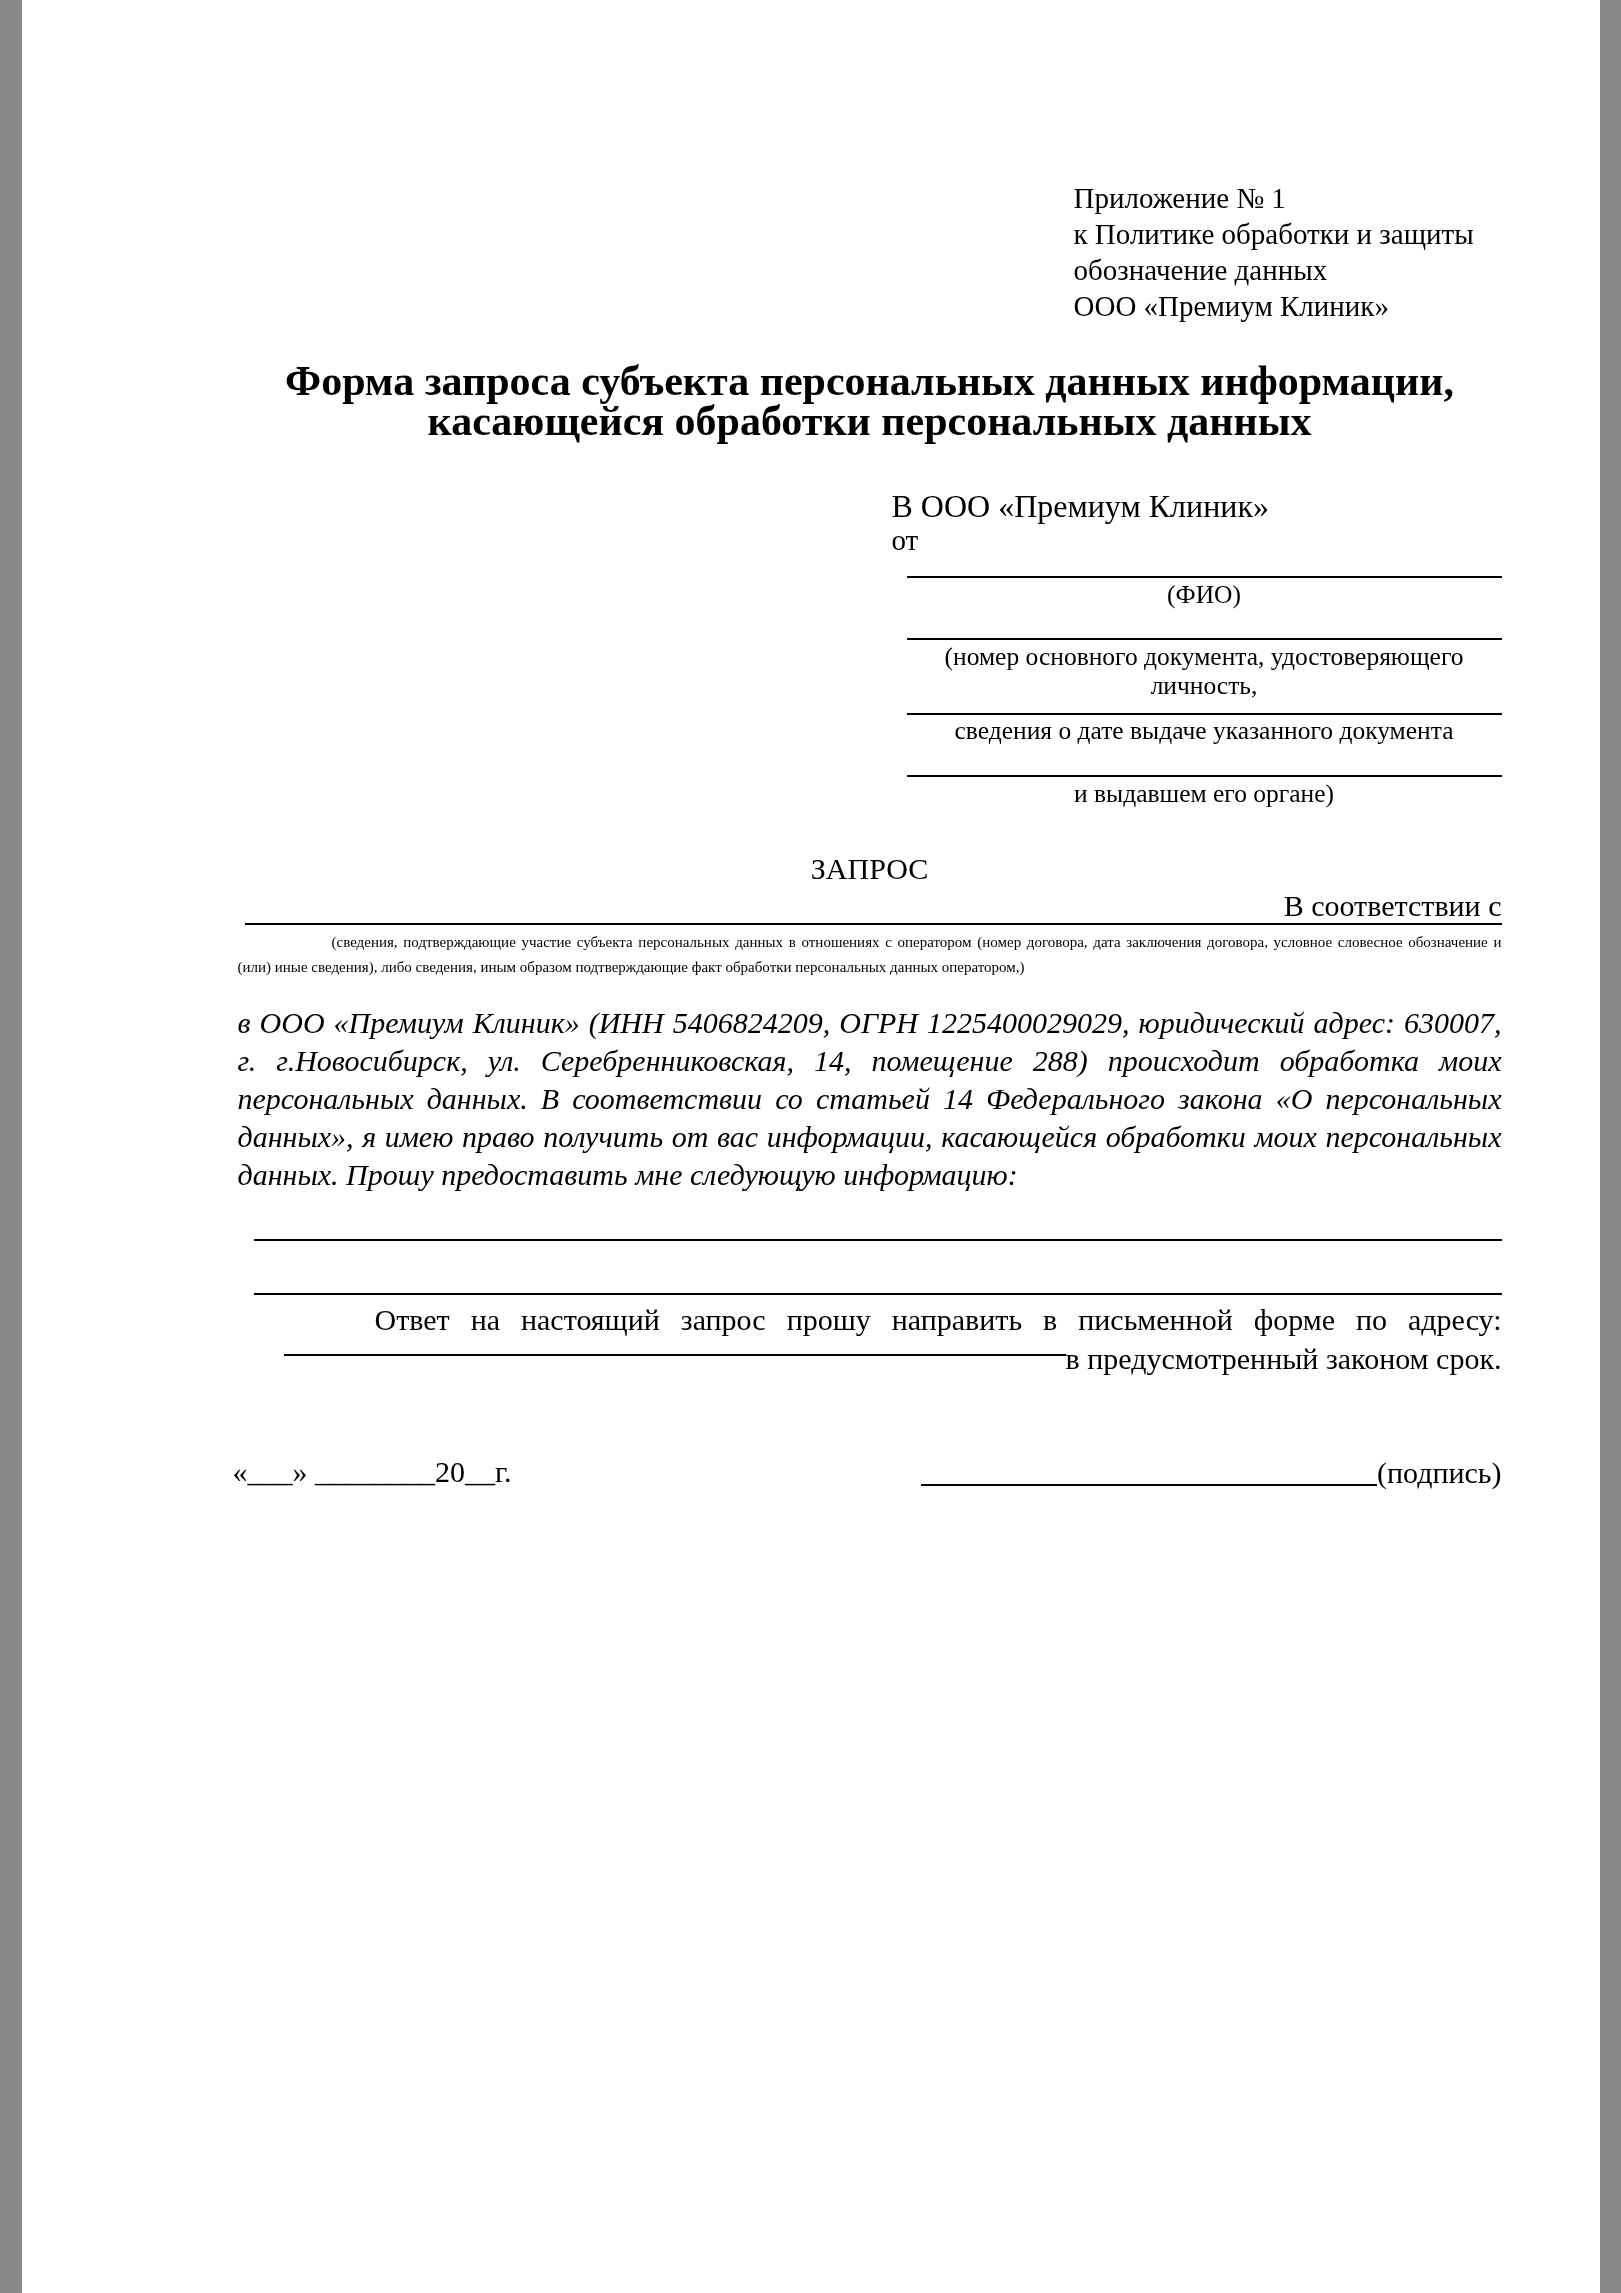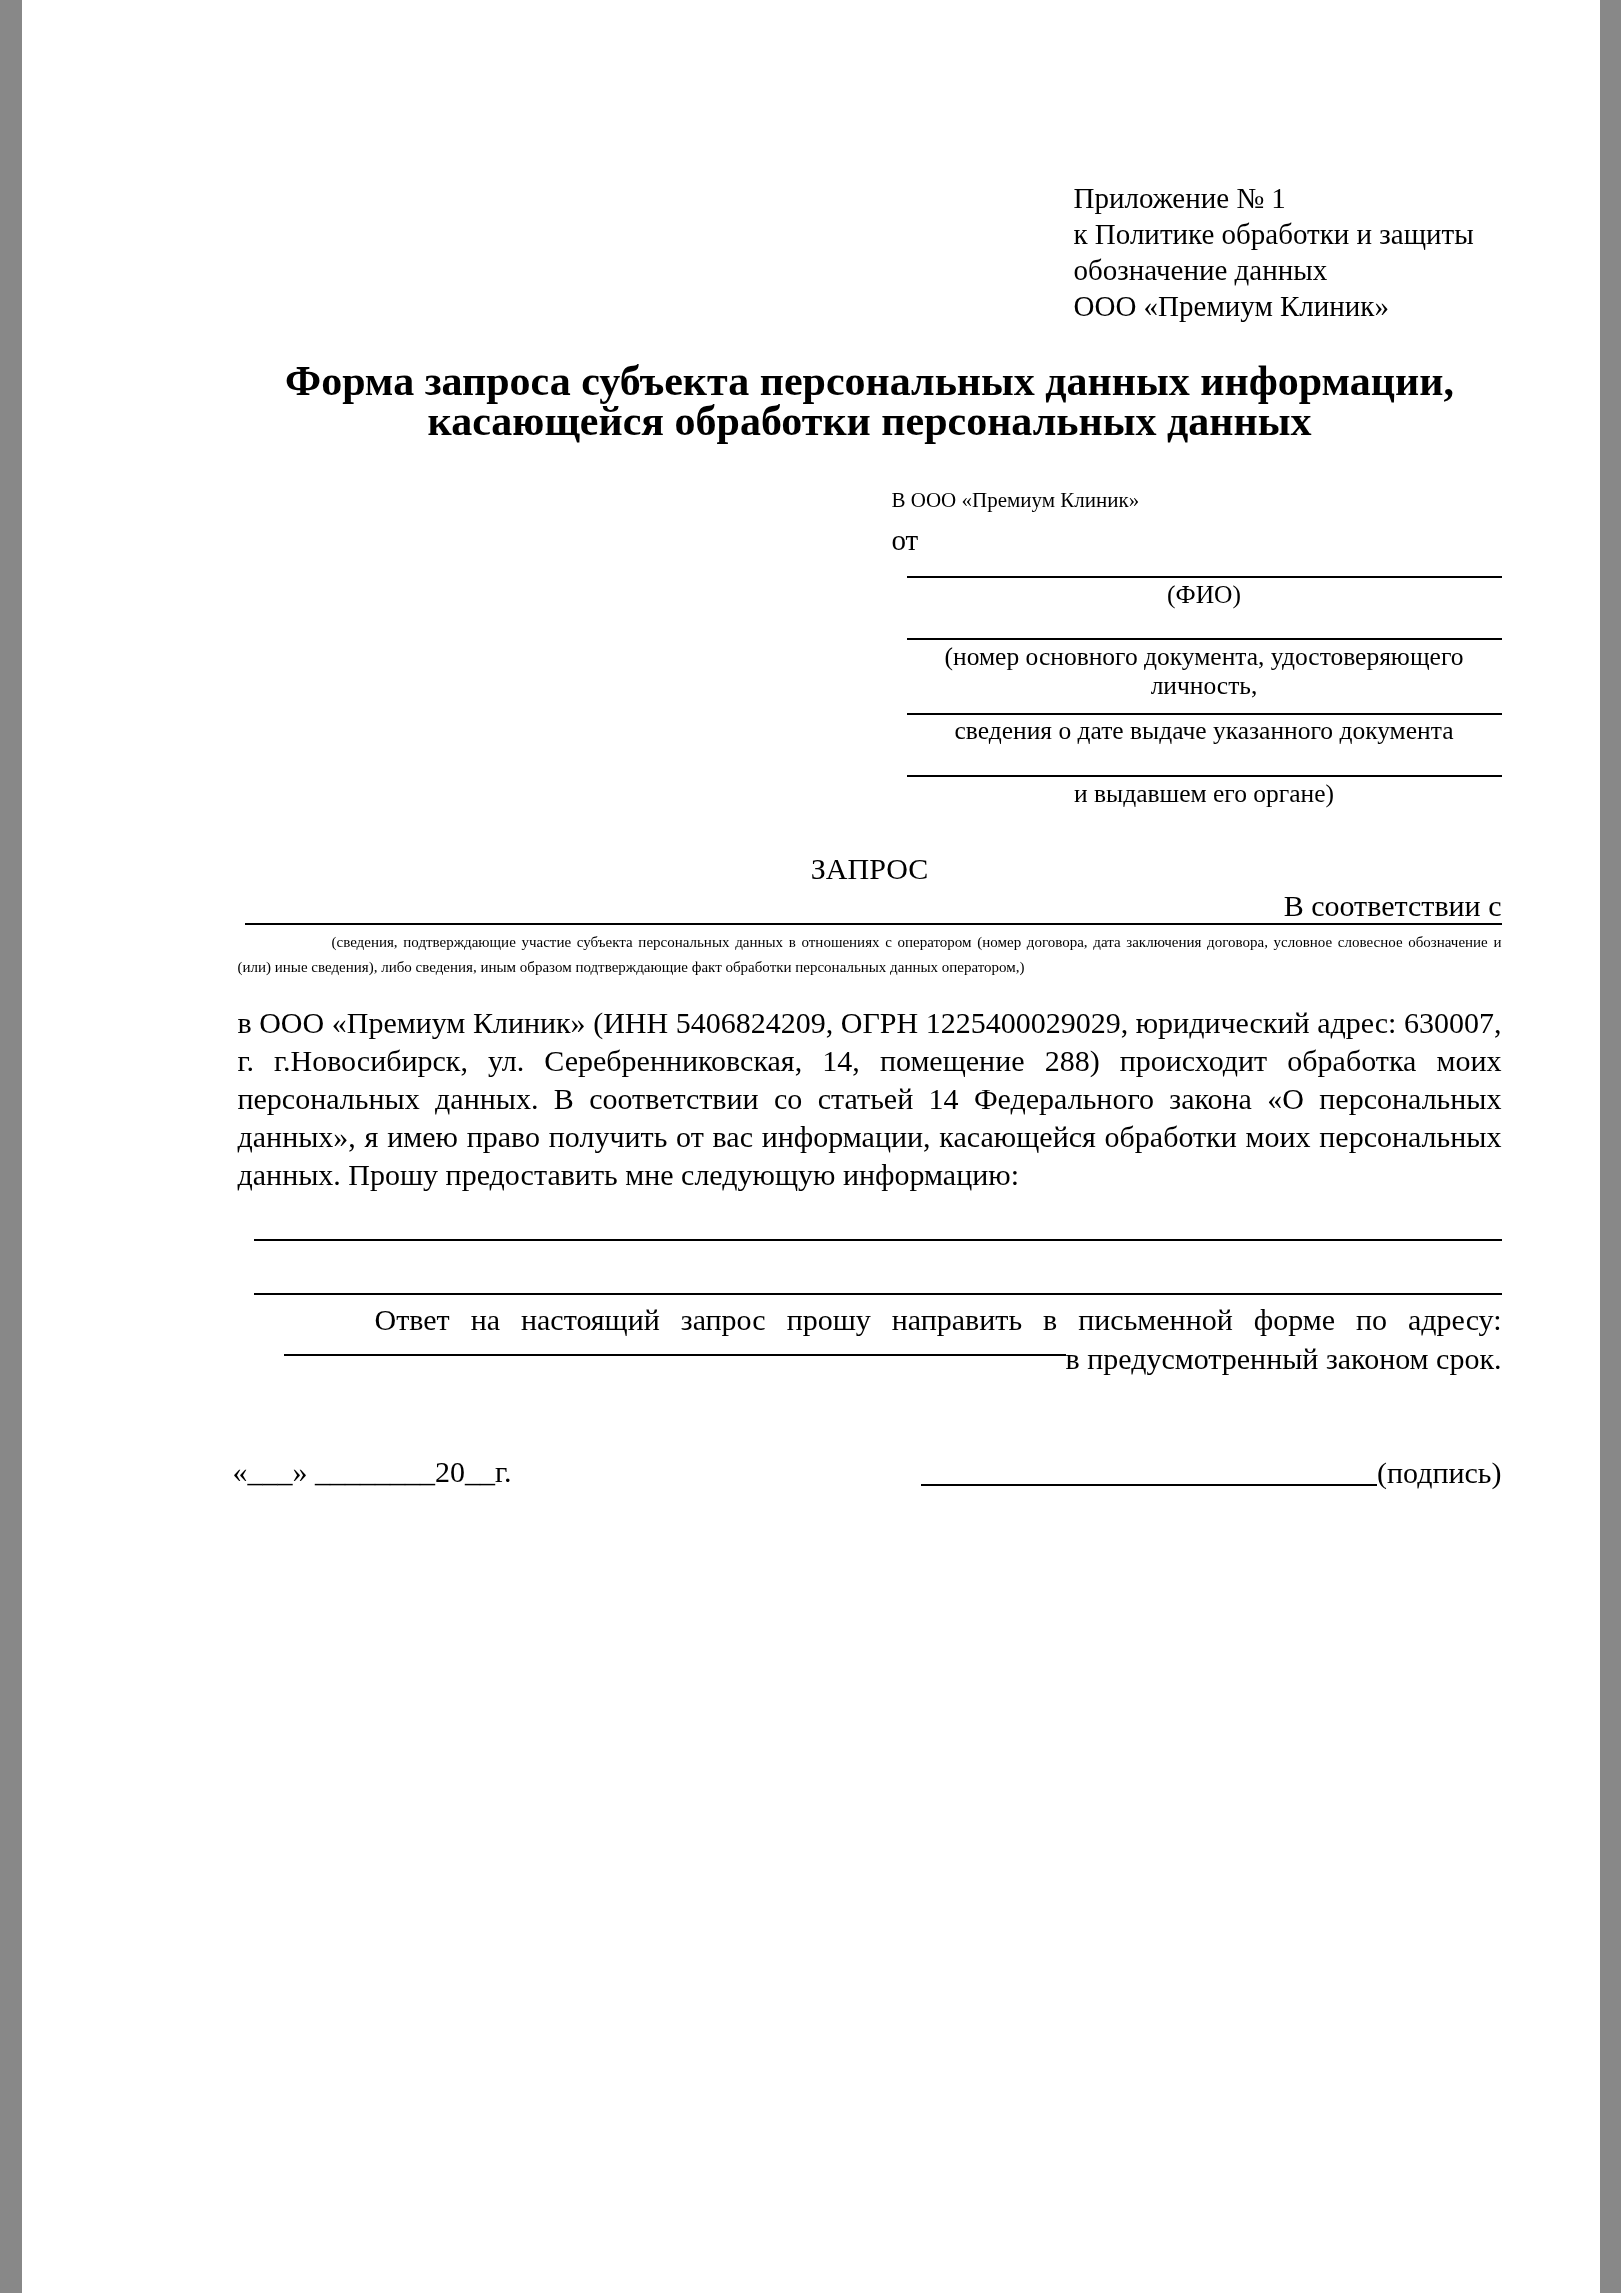"В ООО «Премиум Клиник»" .addr-to { font-size: 21px -> 32px }
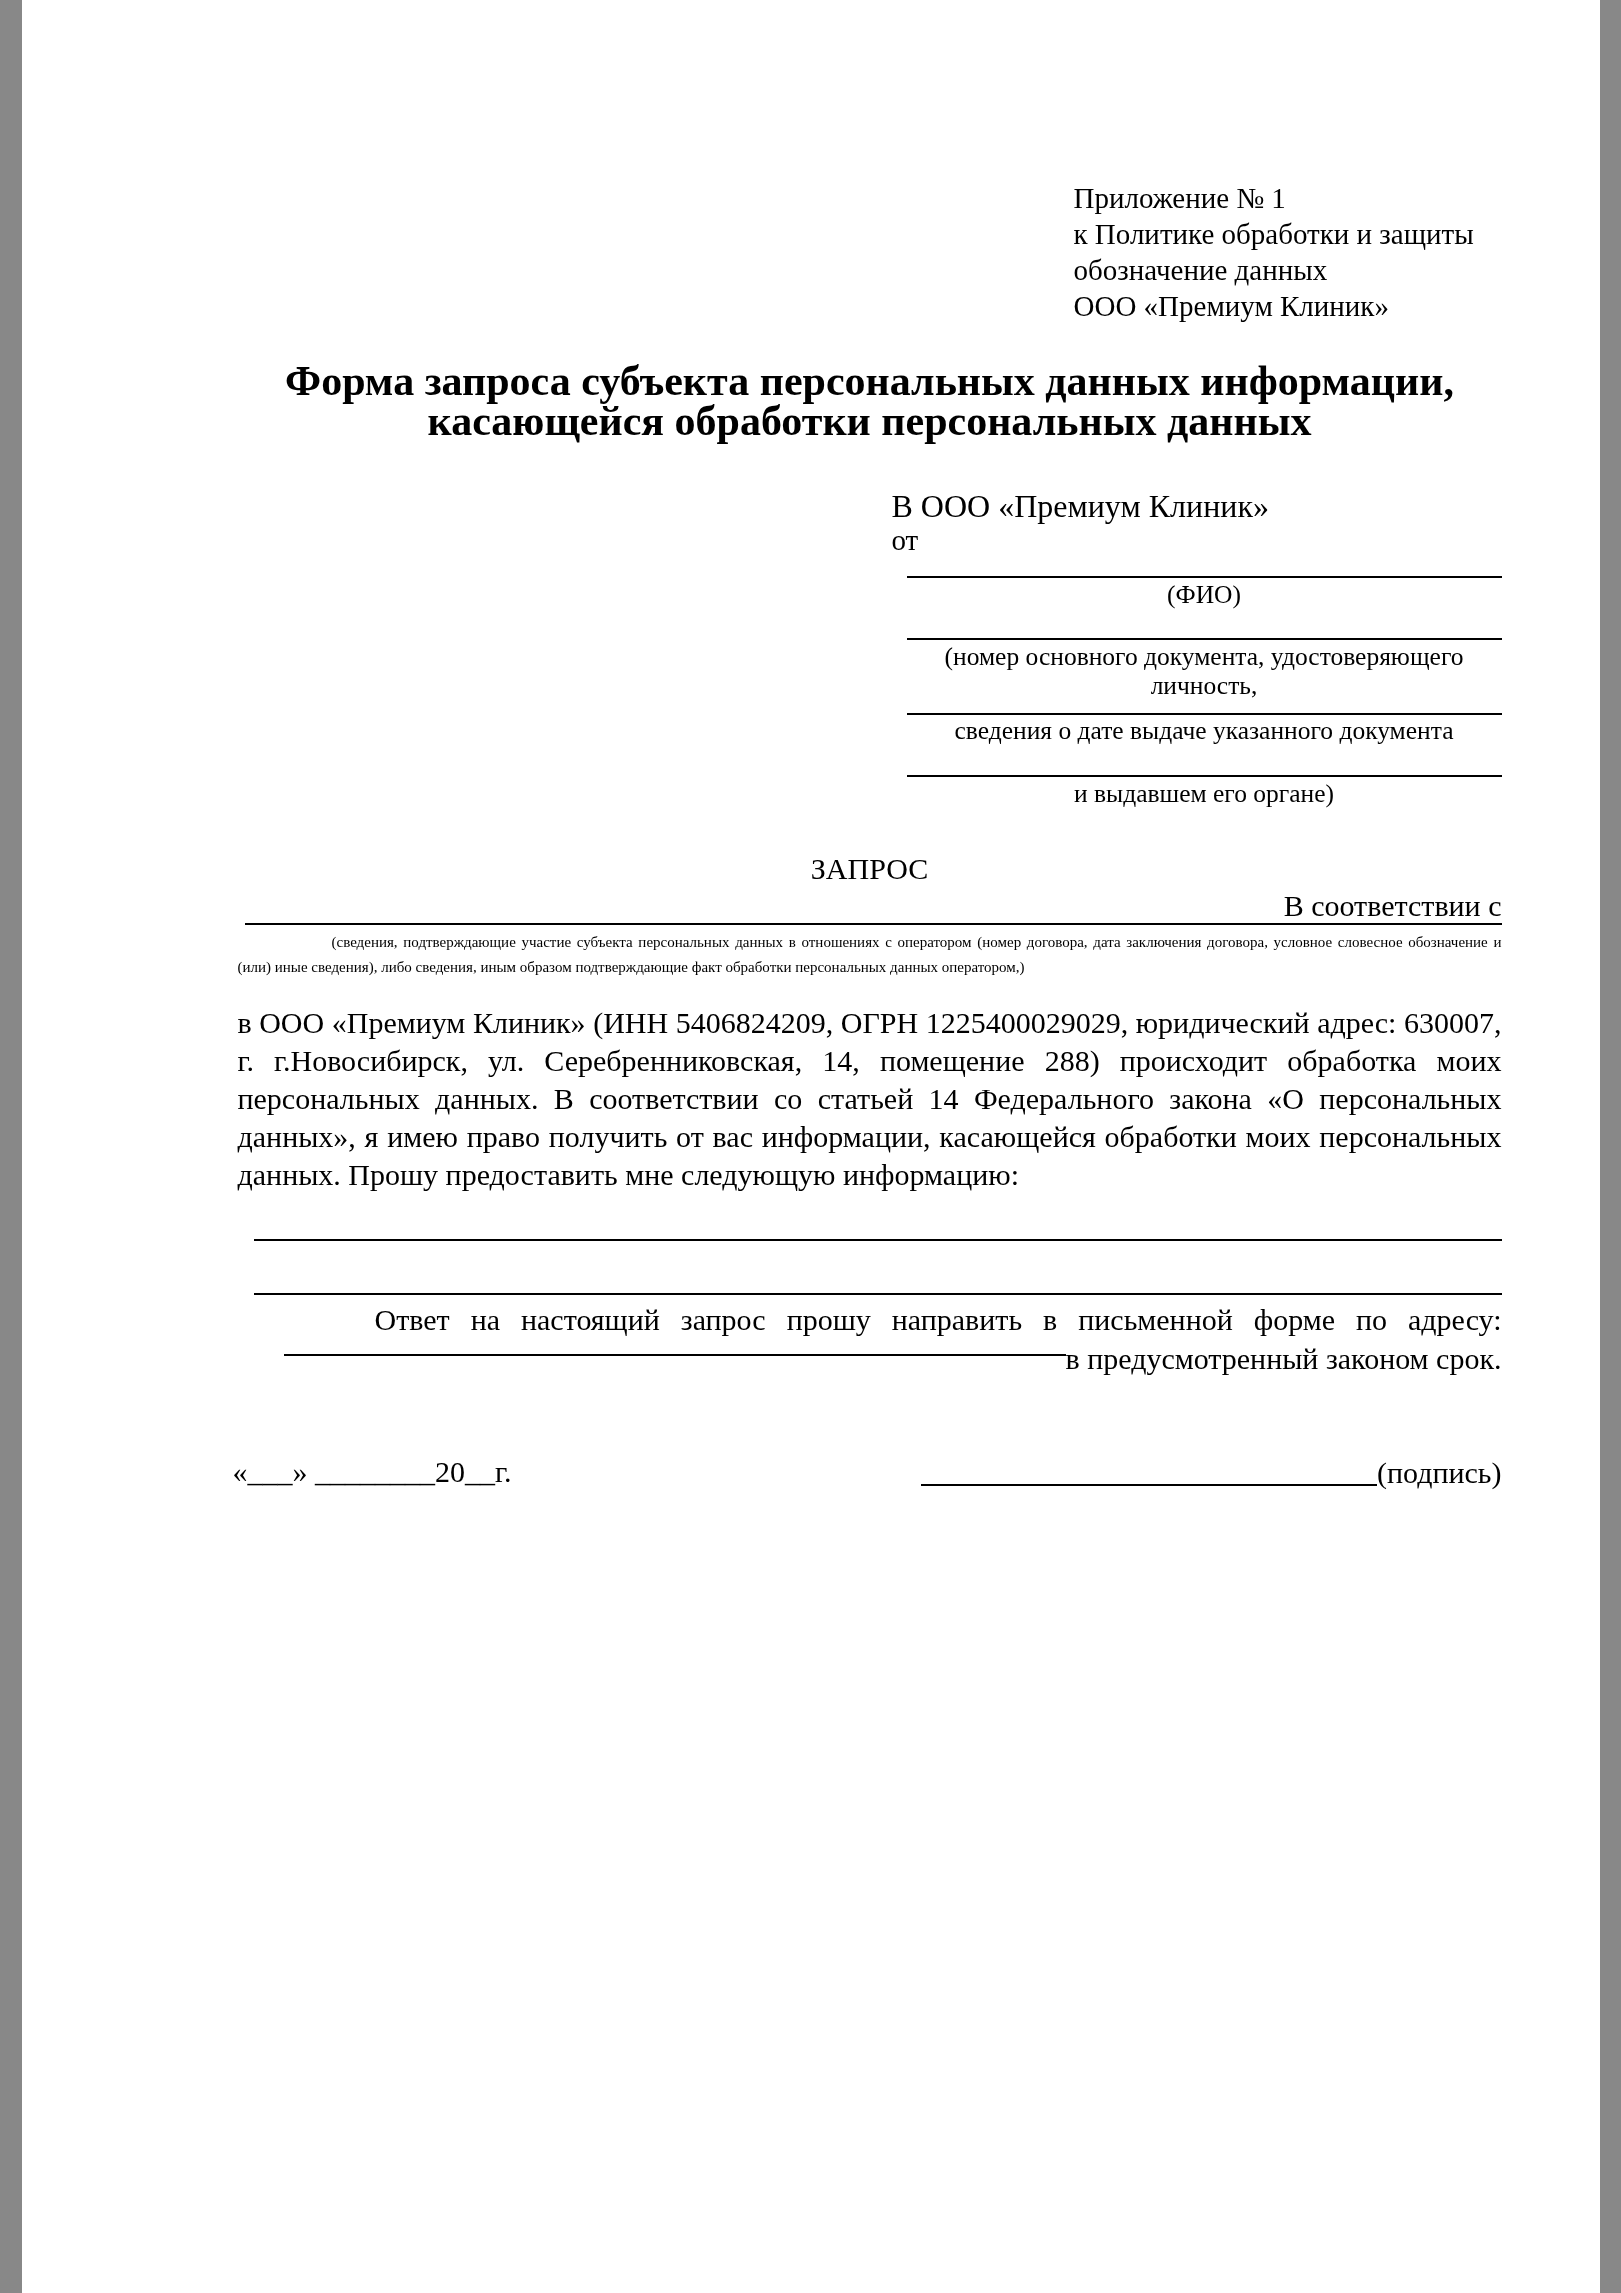"в ООО «Премиум Клиник» (ИНН" .body-par { font-style: none -> italic }
